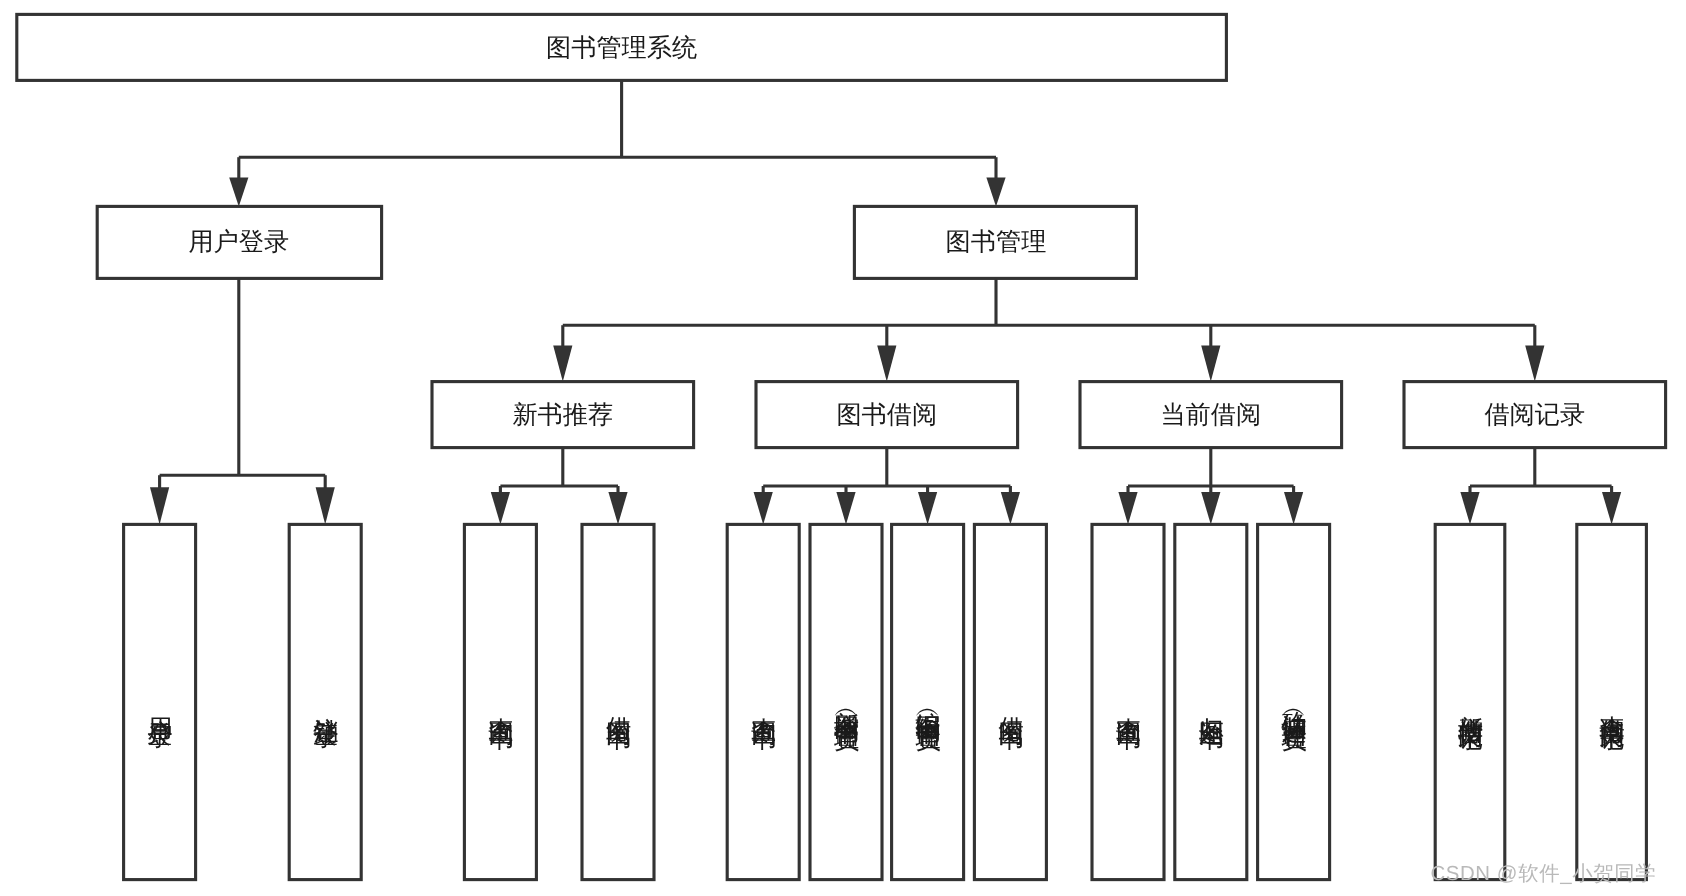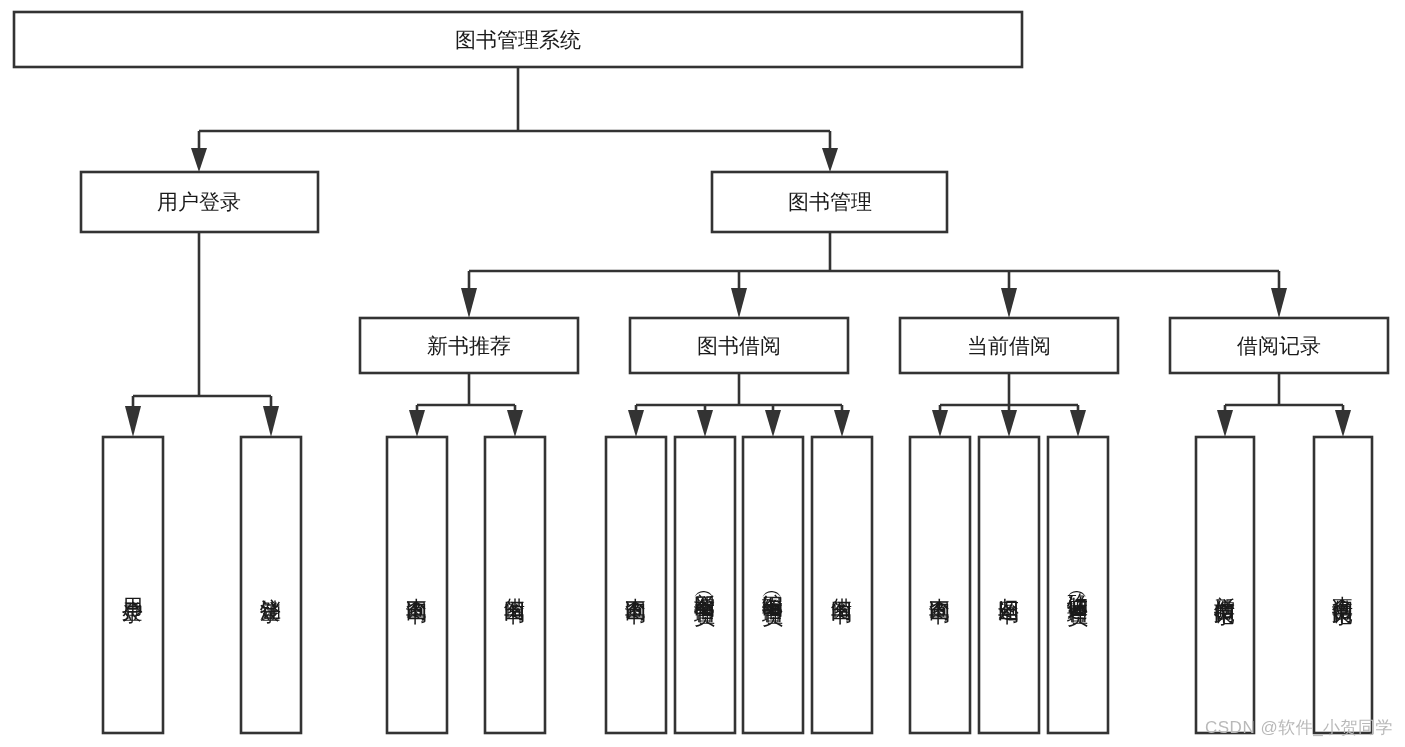"CSDN @软件_小贺同学" div.watermark { margin-left: 13px -> none }
